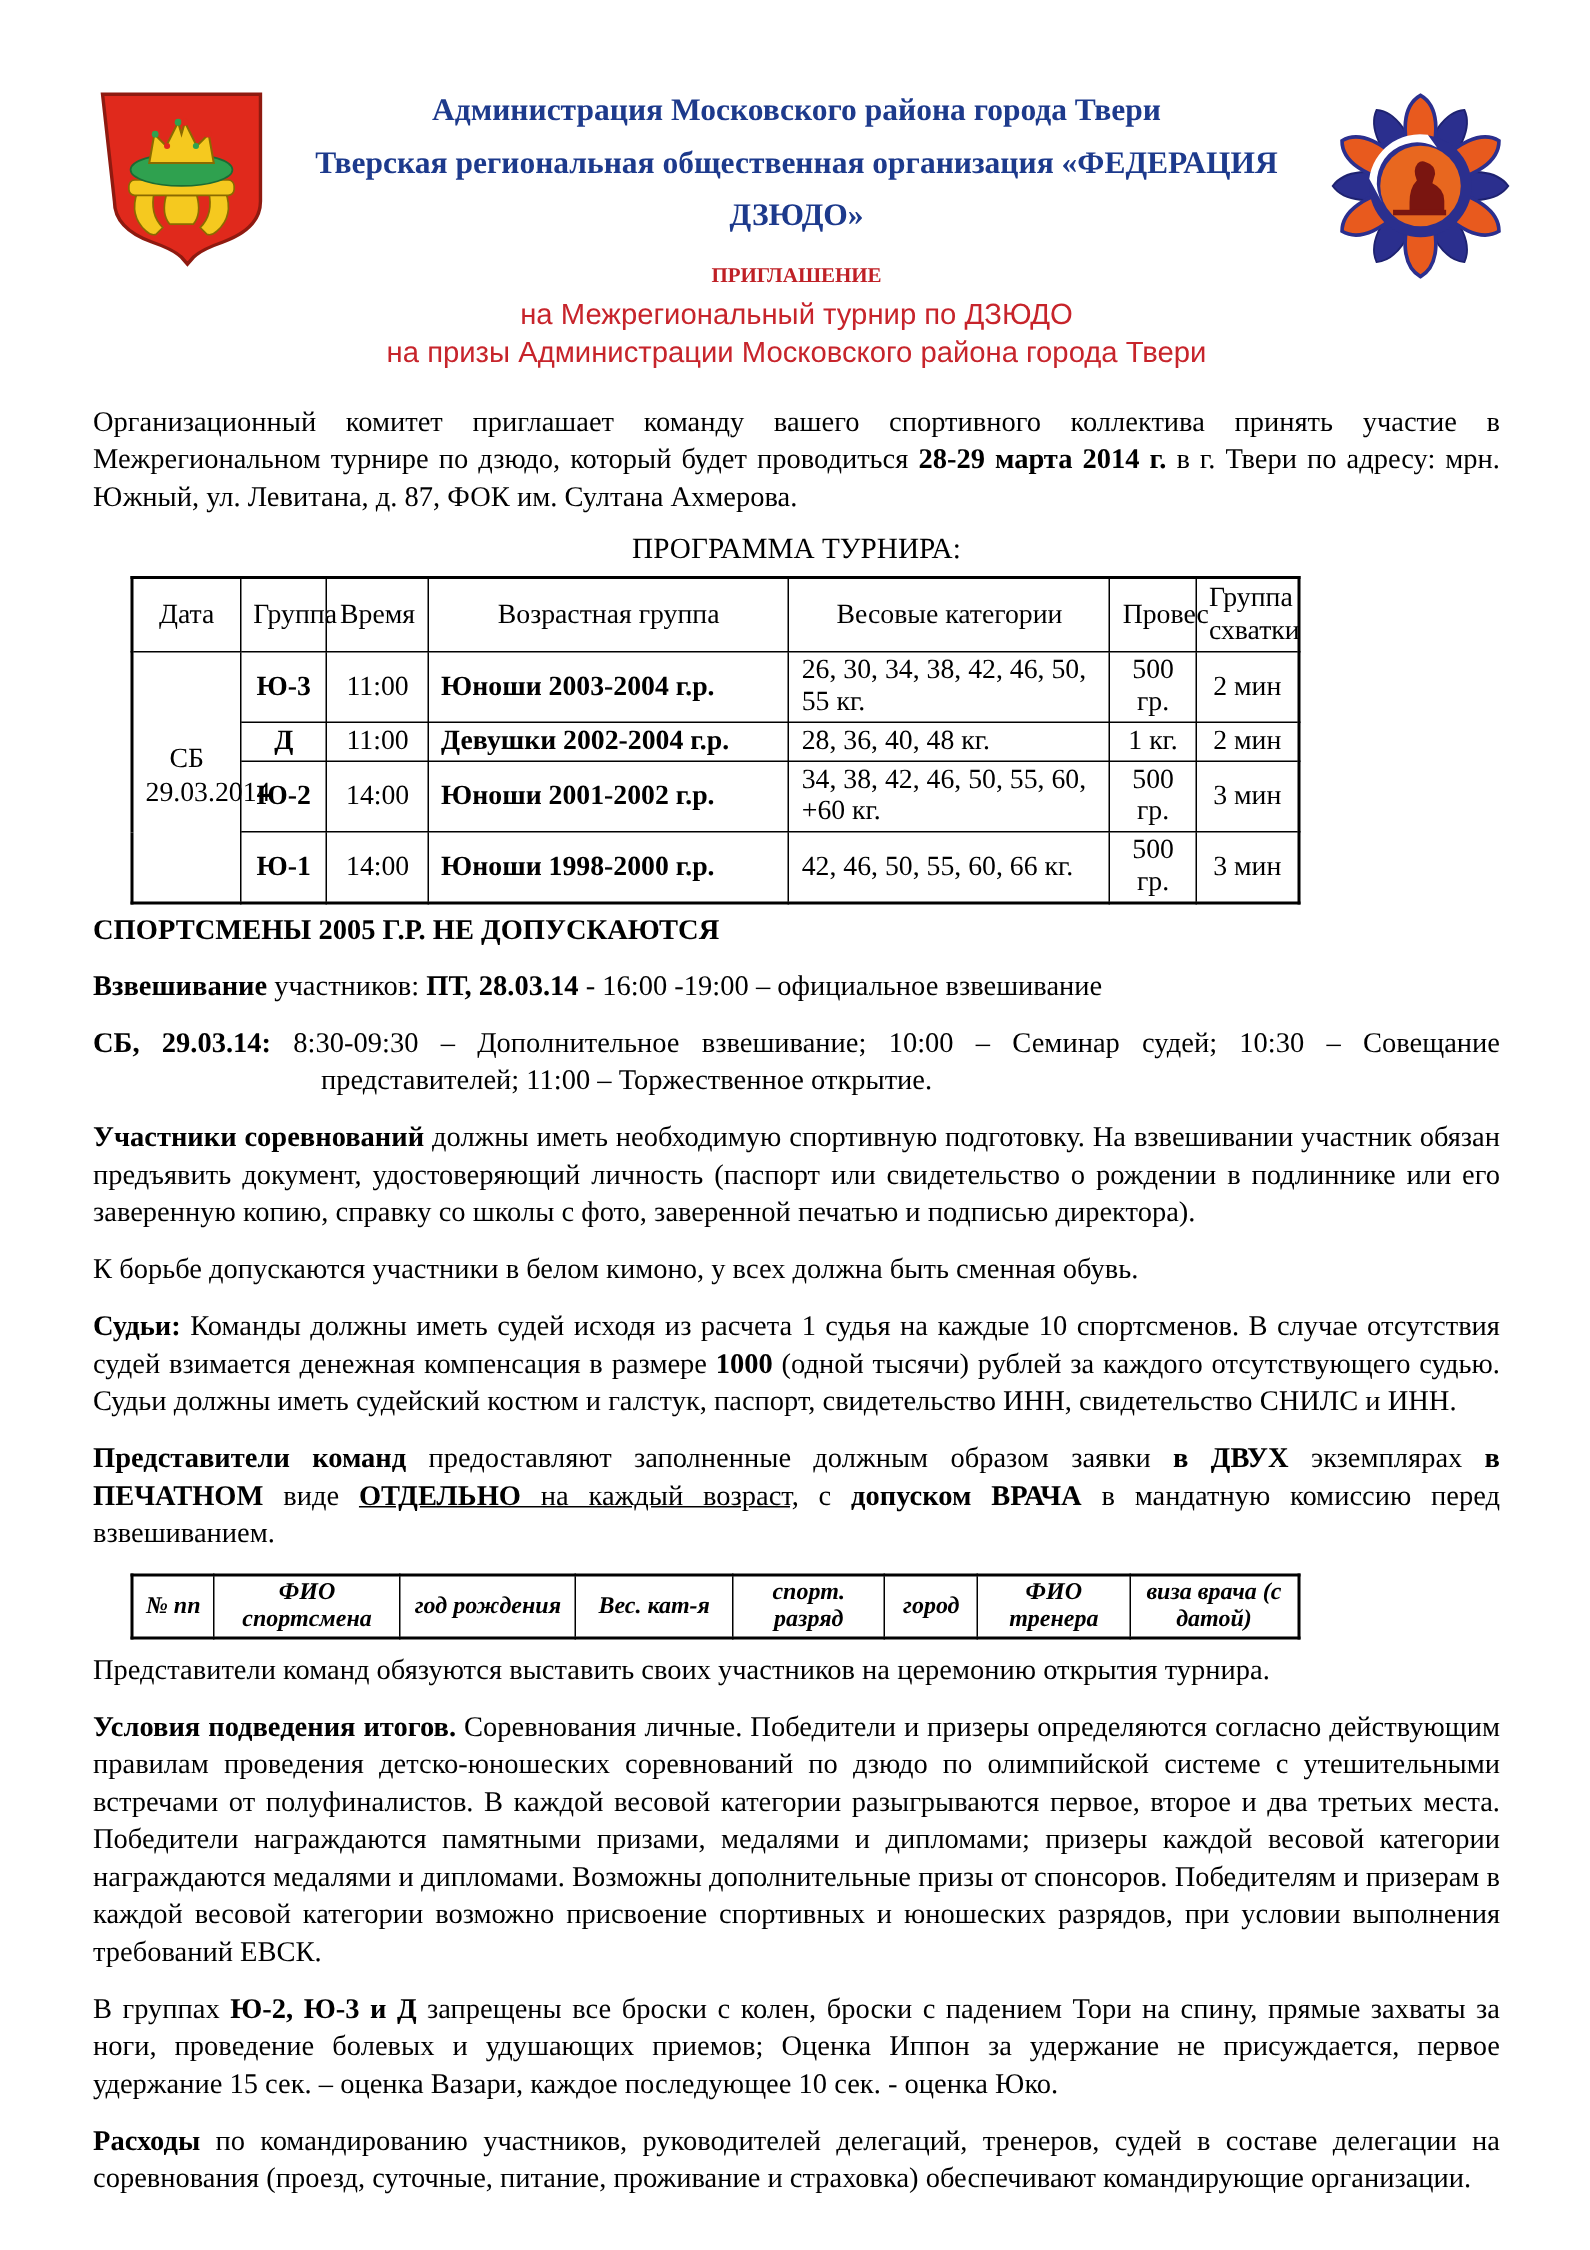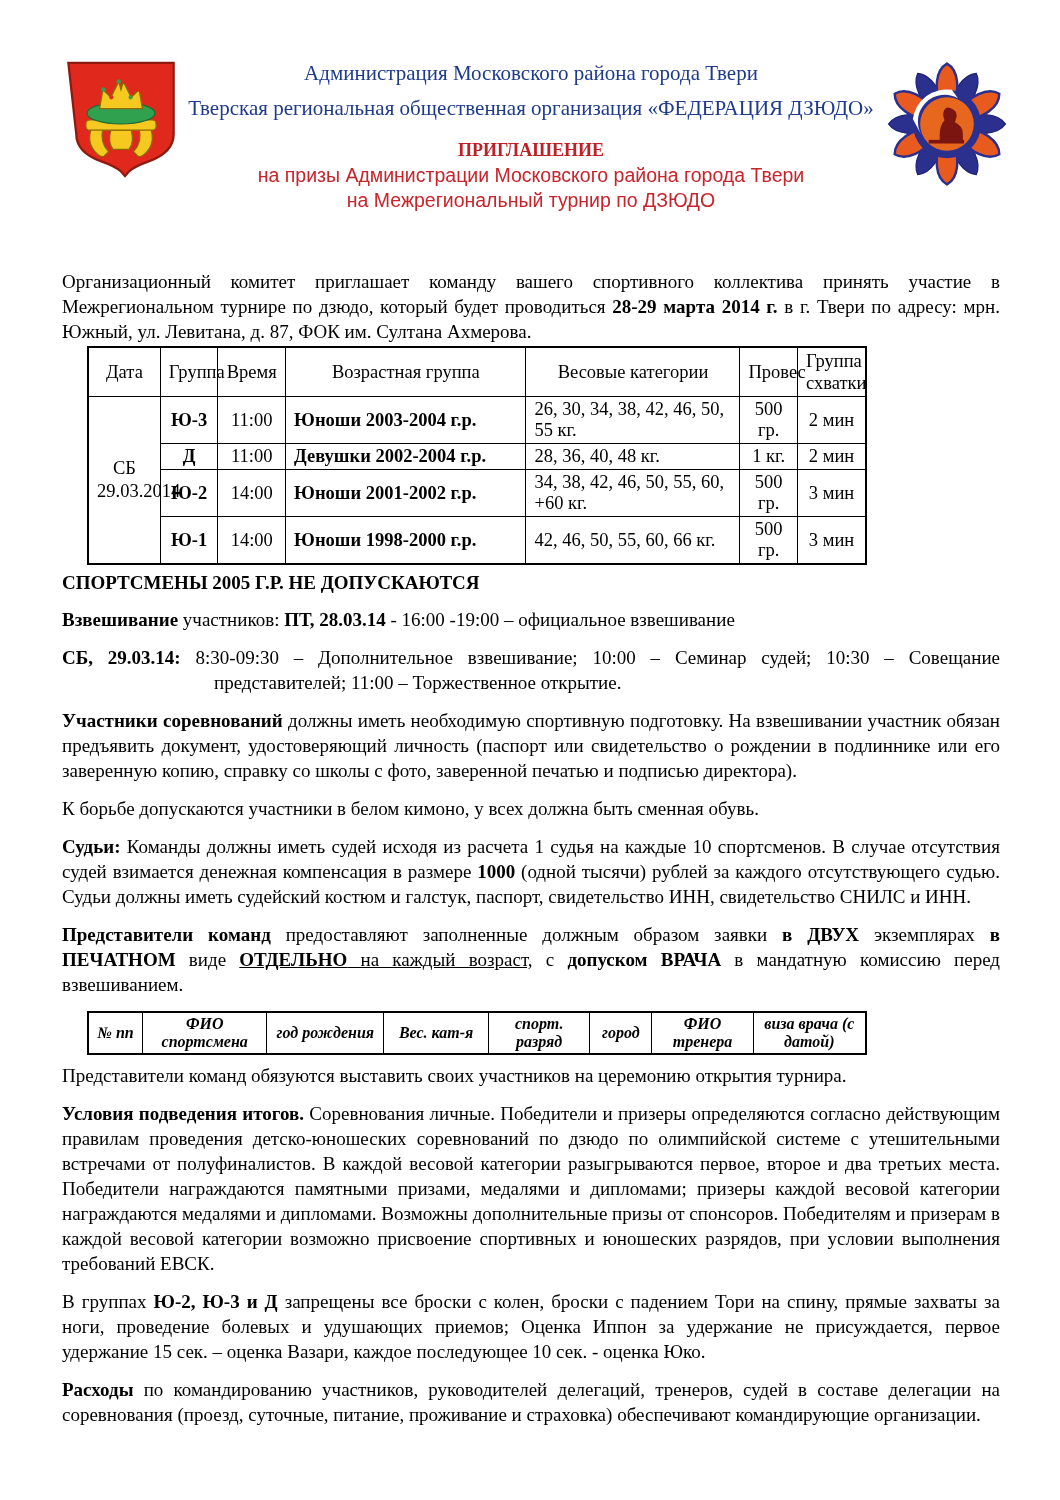"Администрация Московского района города" .org-line { font-weight: normal -> bold }
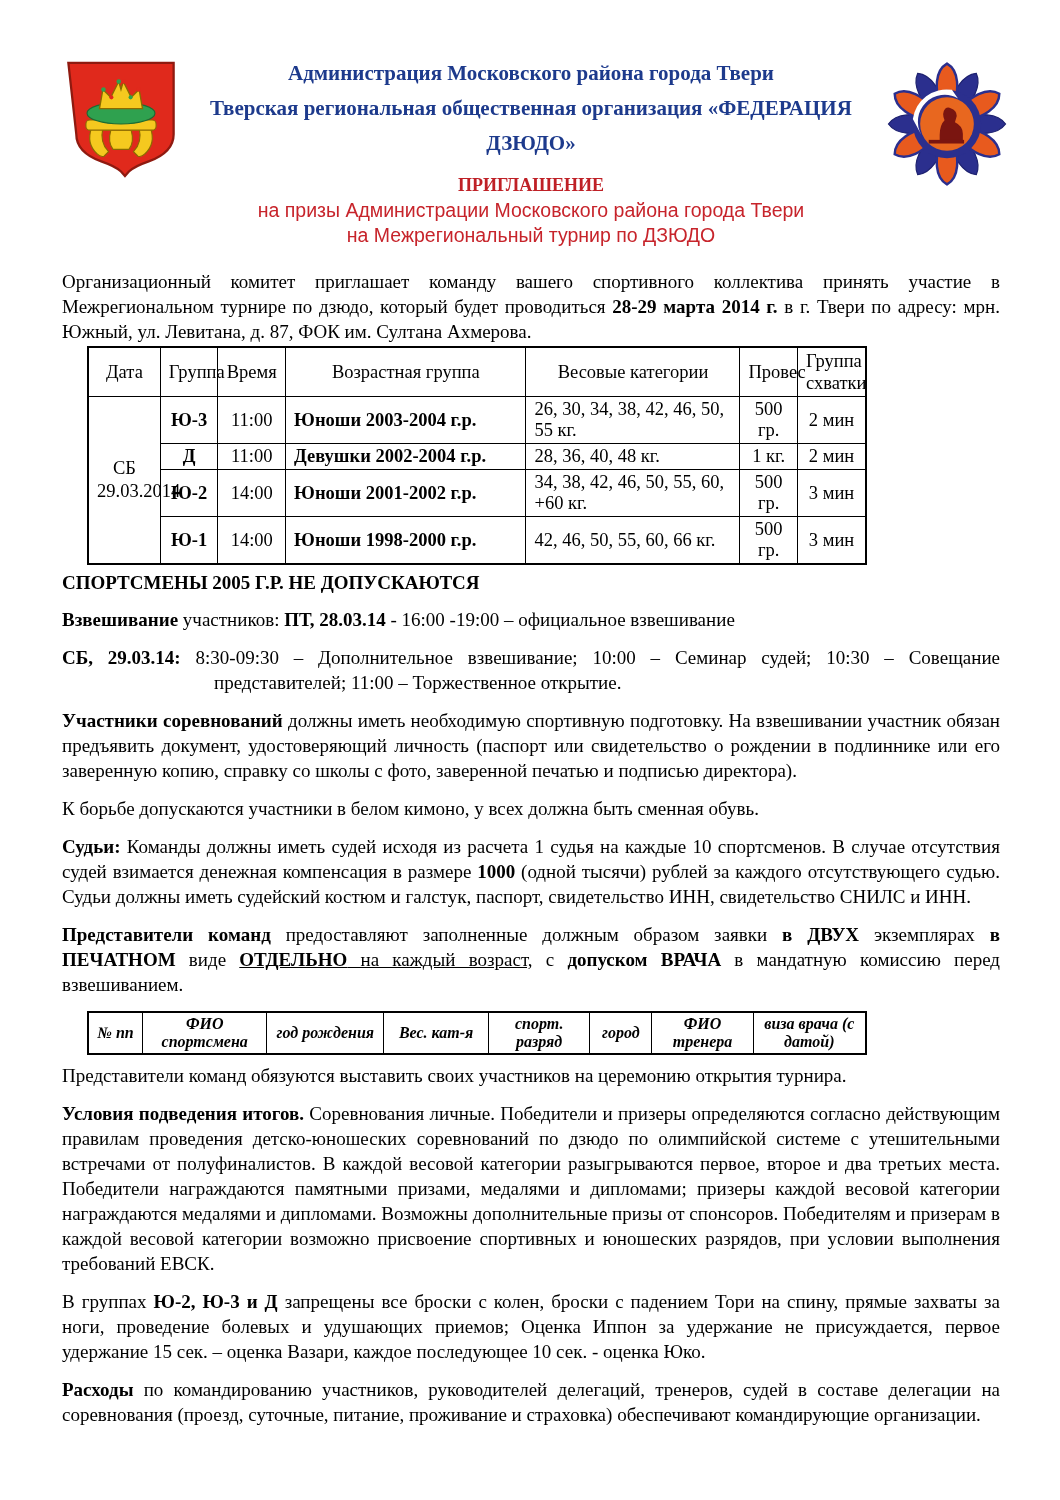"ПРИГЛАШЕНИЕ" .doc-title { font-size: 18px -> 14px }
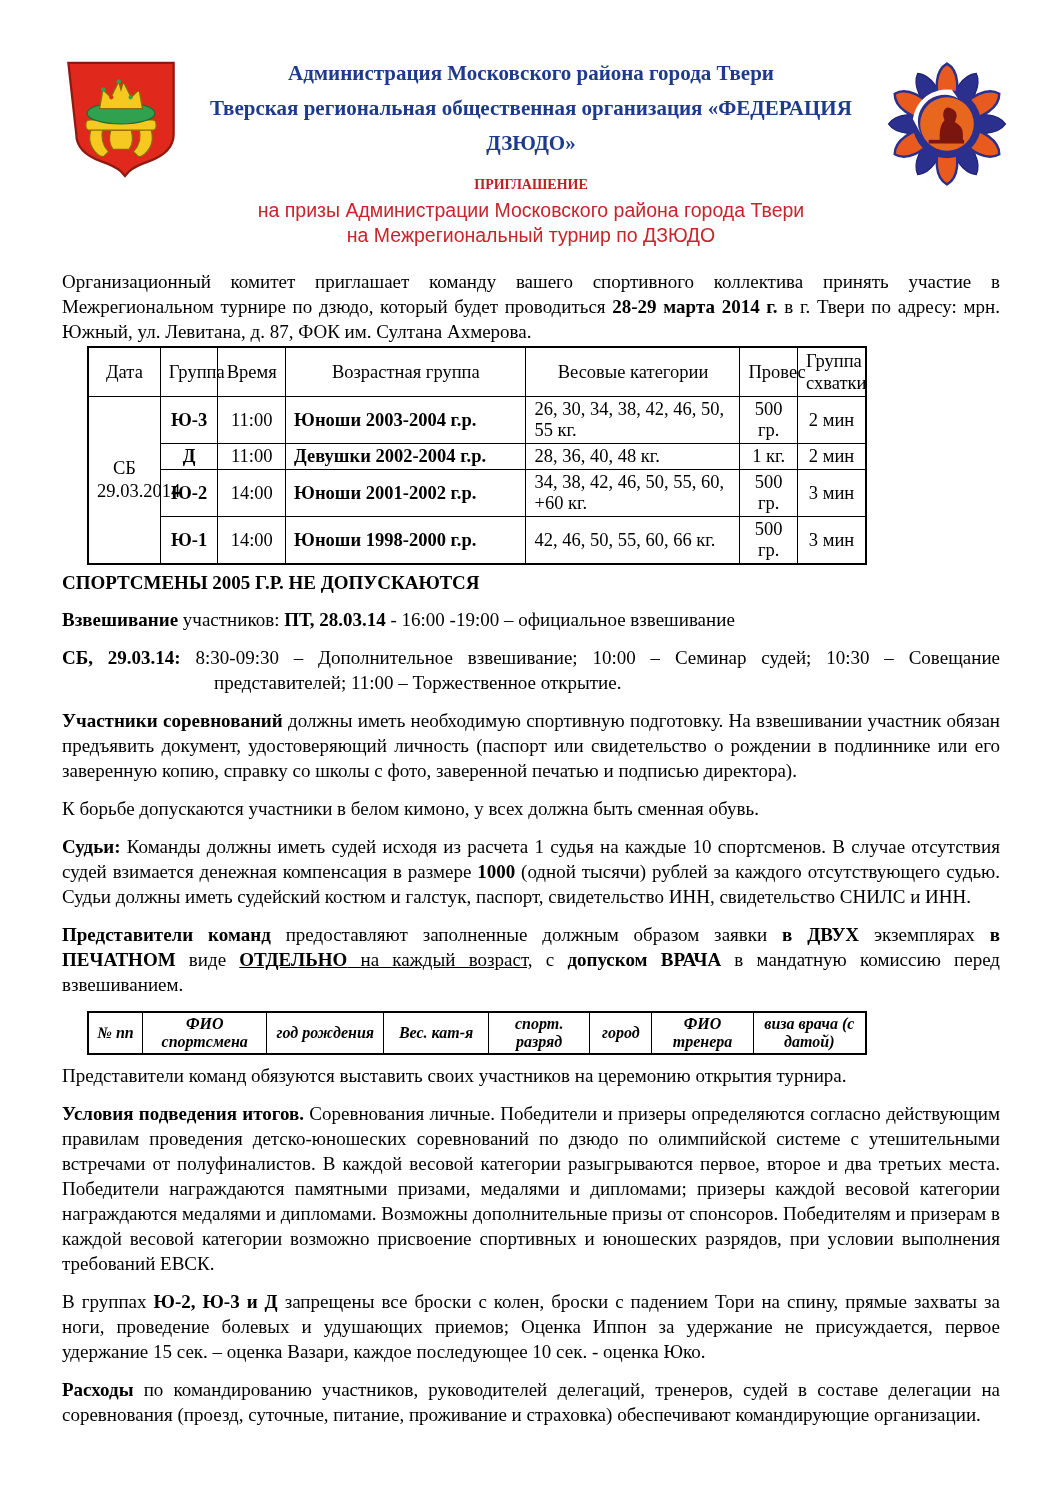"на призы Администрации Московского" div.doc-subtitle { order: before "на Межрегиональный турнир по ДЗЮДО" -> after "на Межрегиональный турнир по ДЗЮДО" }
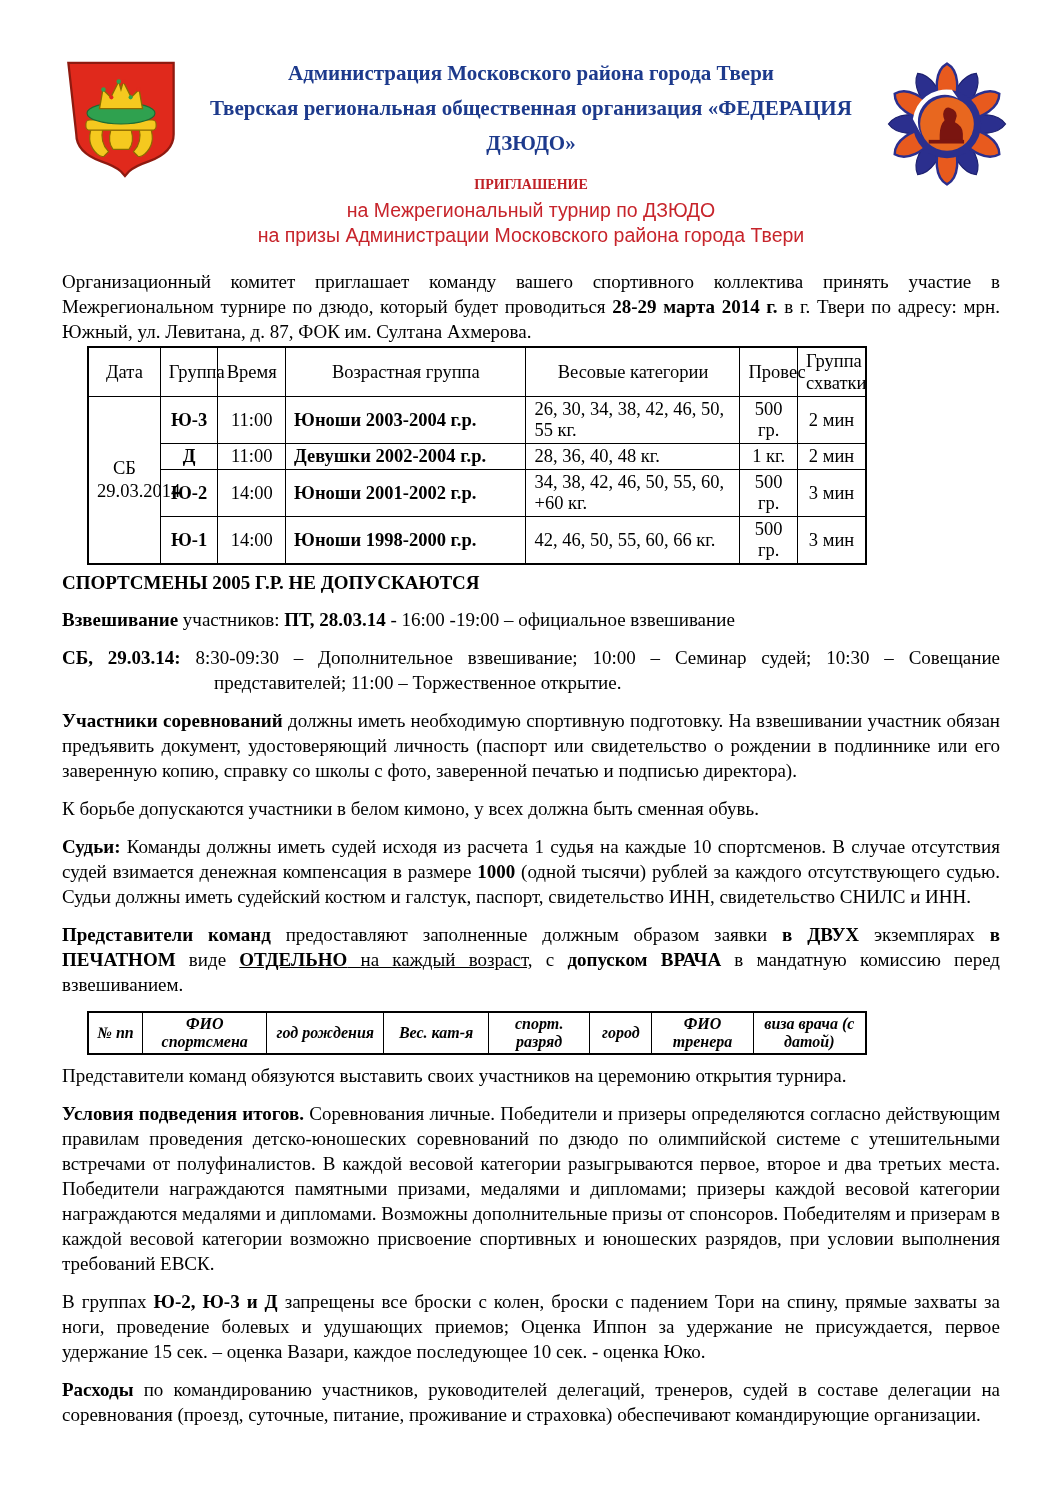"ПРОГРАММА ТУРНИРА:" h3.program-title { html: none -> <h3>ПРОГРАММА ТУРНИРА:</h3> }
